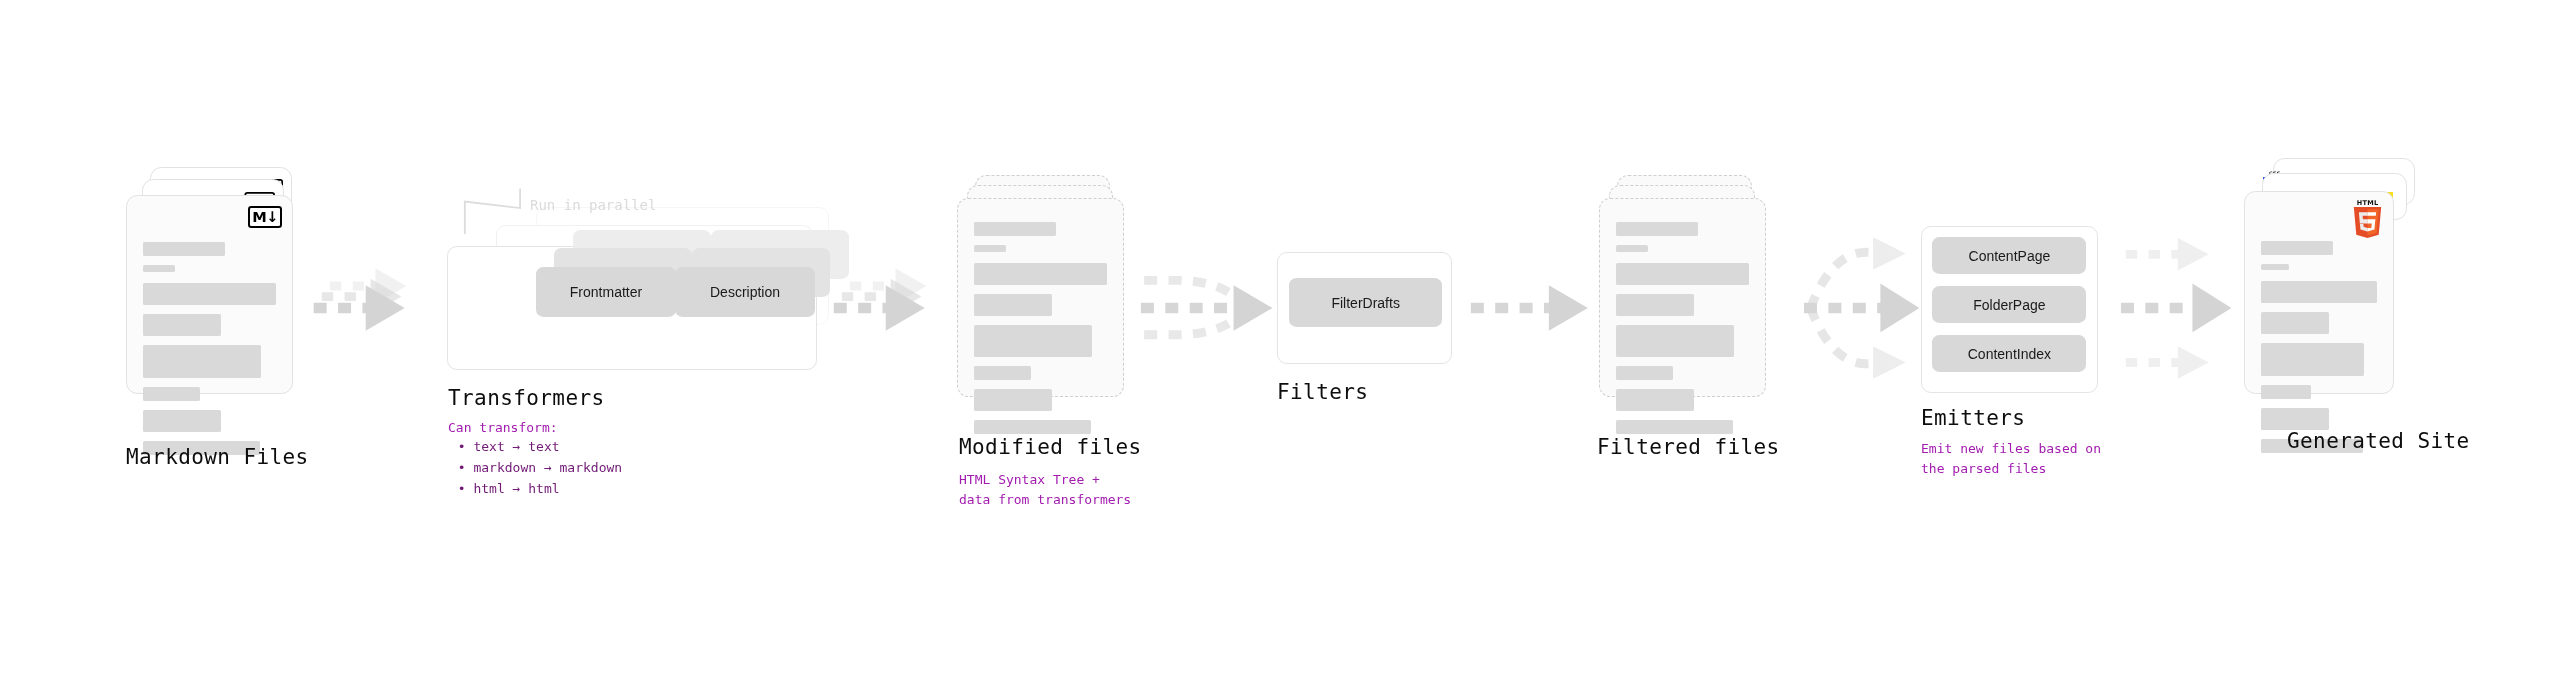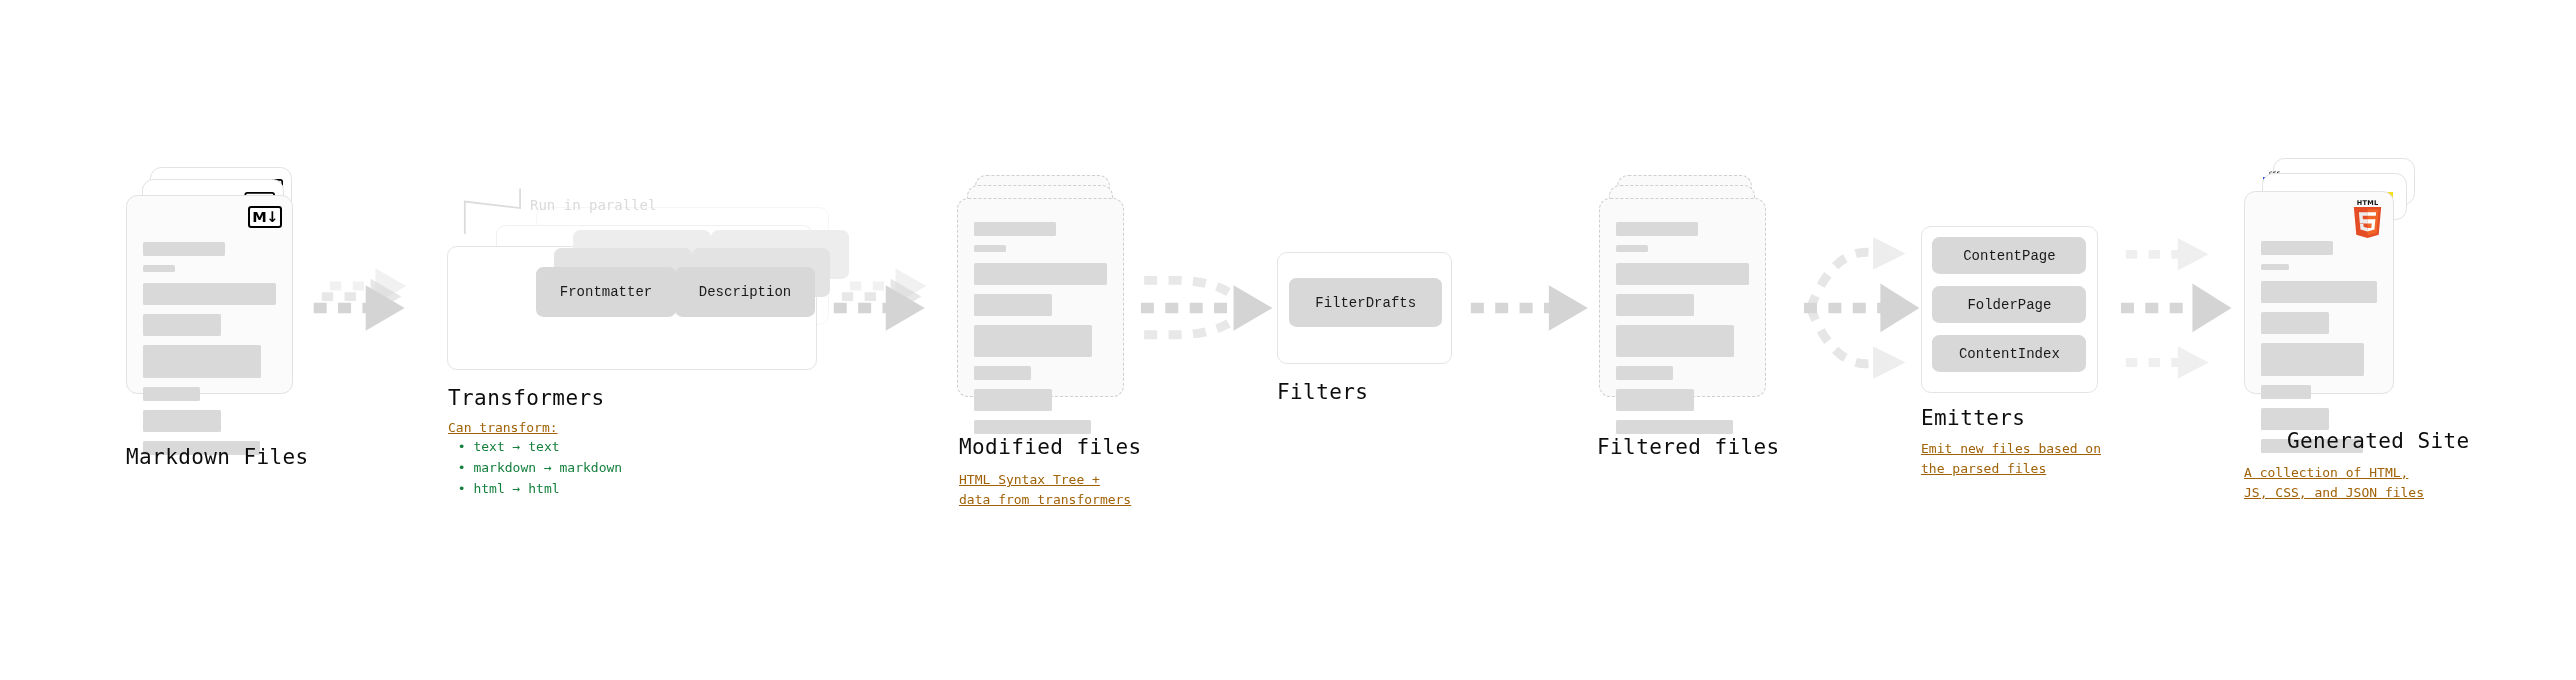"ContentPage" .chip { font-family: Liberation Mono, monospace -> Liberation Sans, sans-serif }
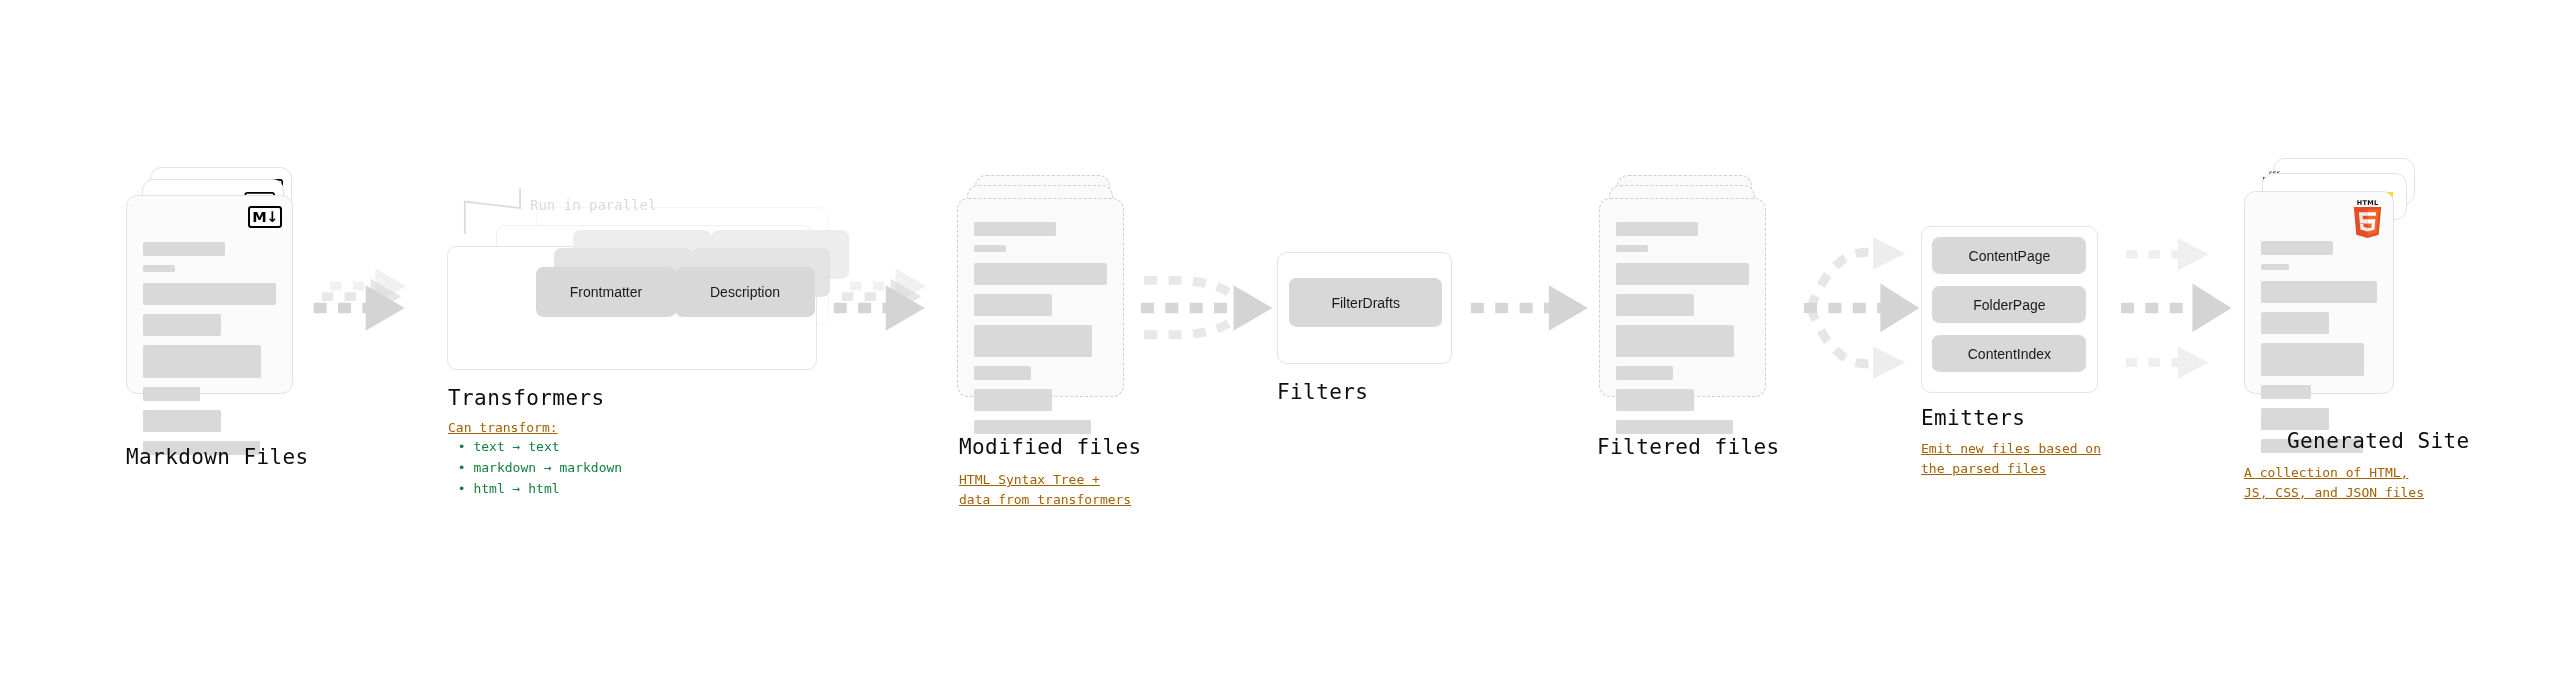"Can transform:" .subtitle { color: #a16207 -> #a21caf; text-decoration: underline -> none }
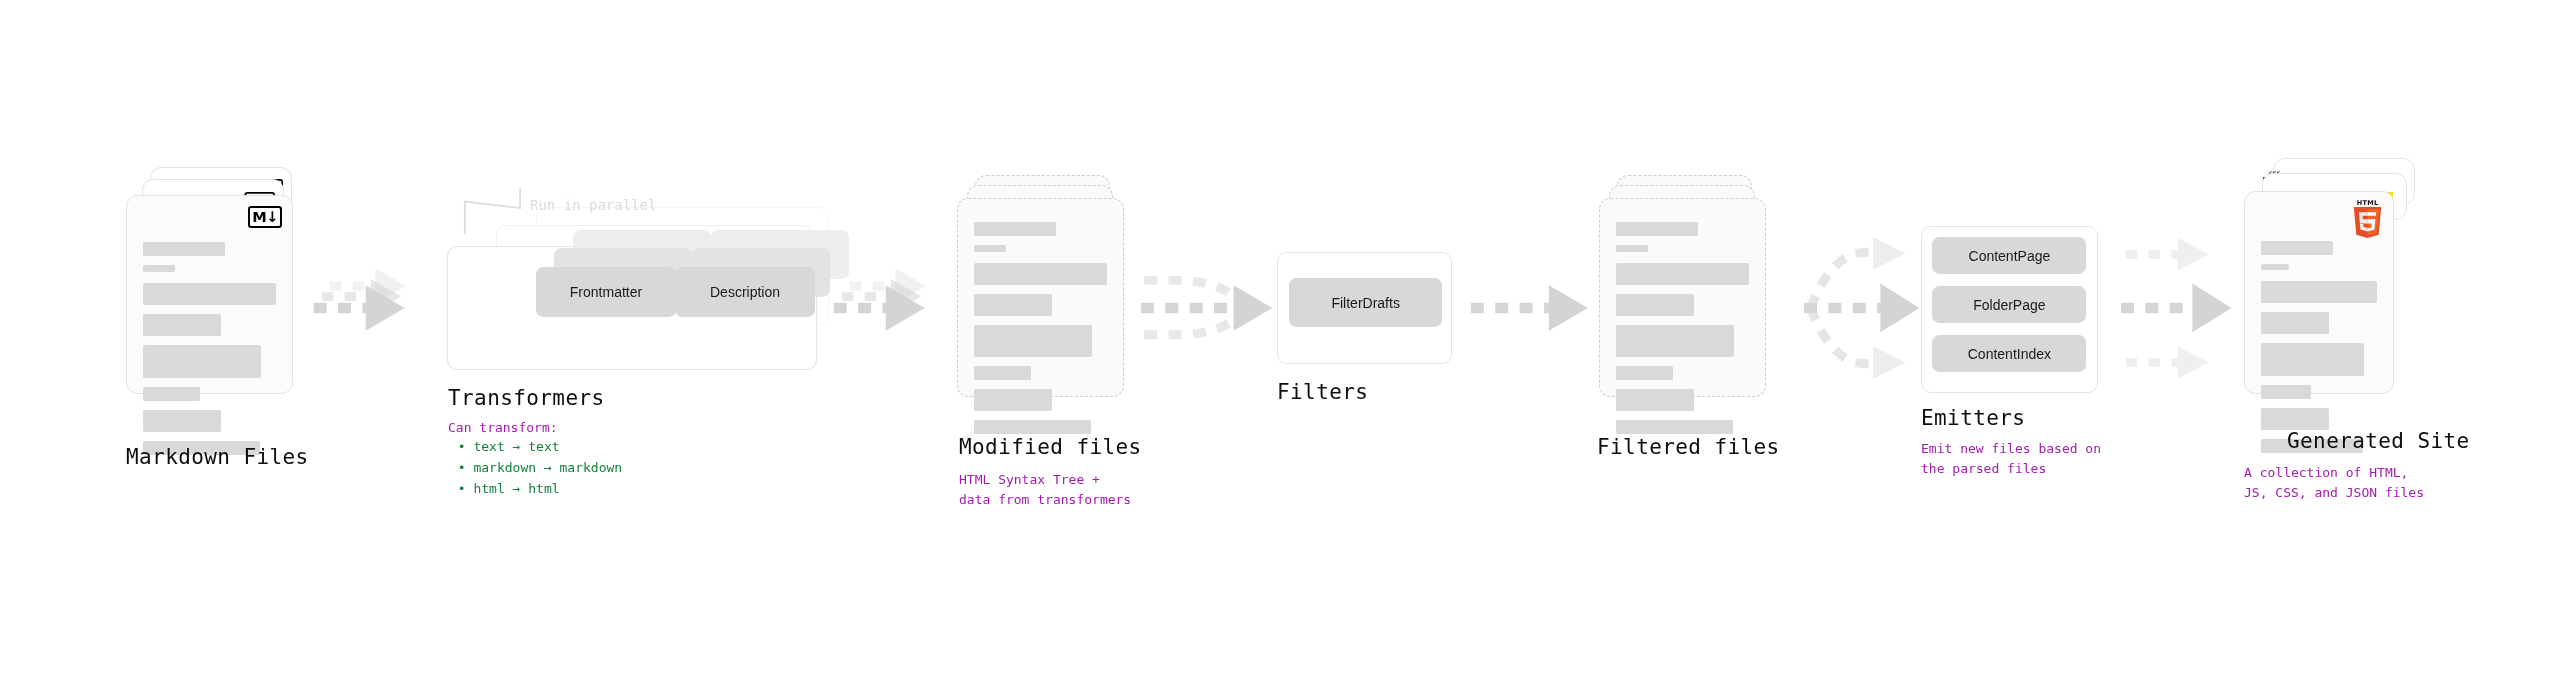"text → text" .bulletlist { color: #15803d -> #701a75 }
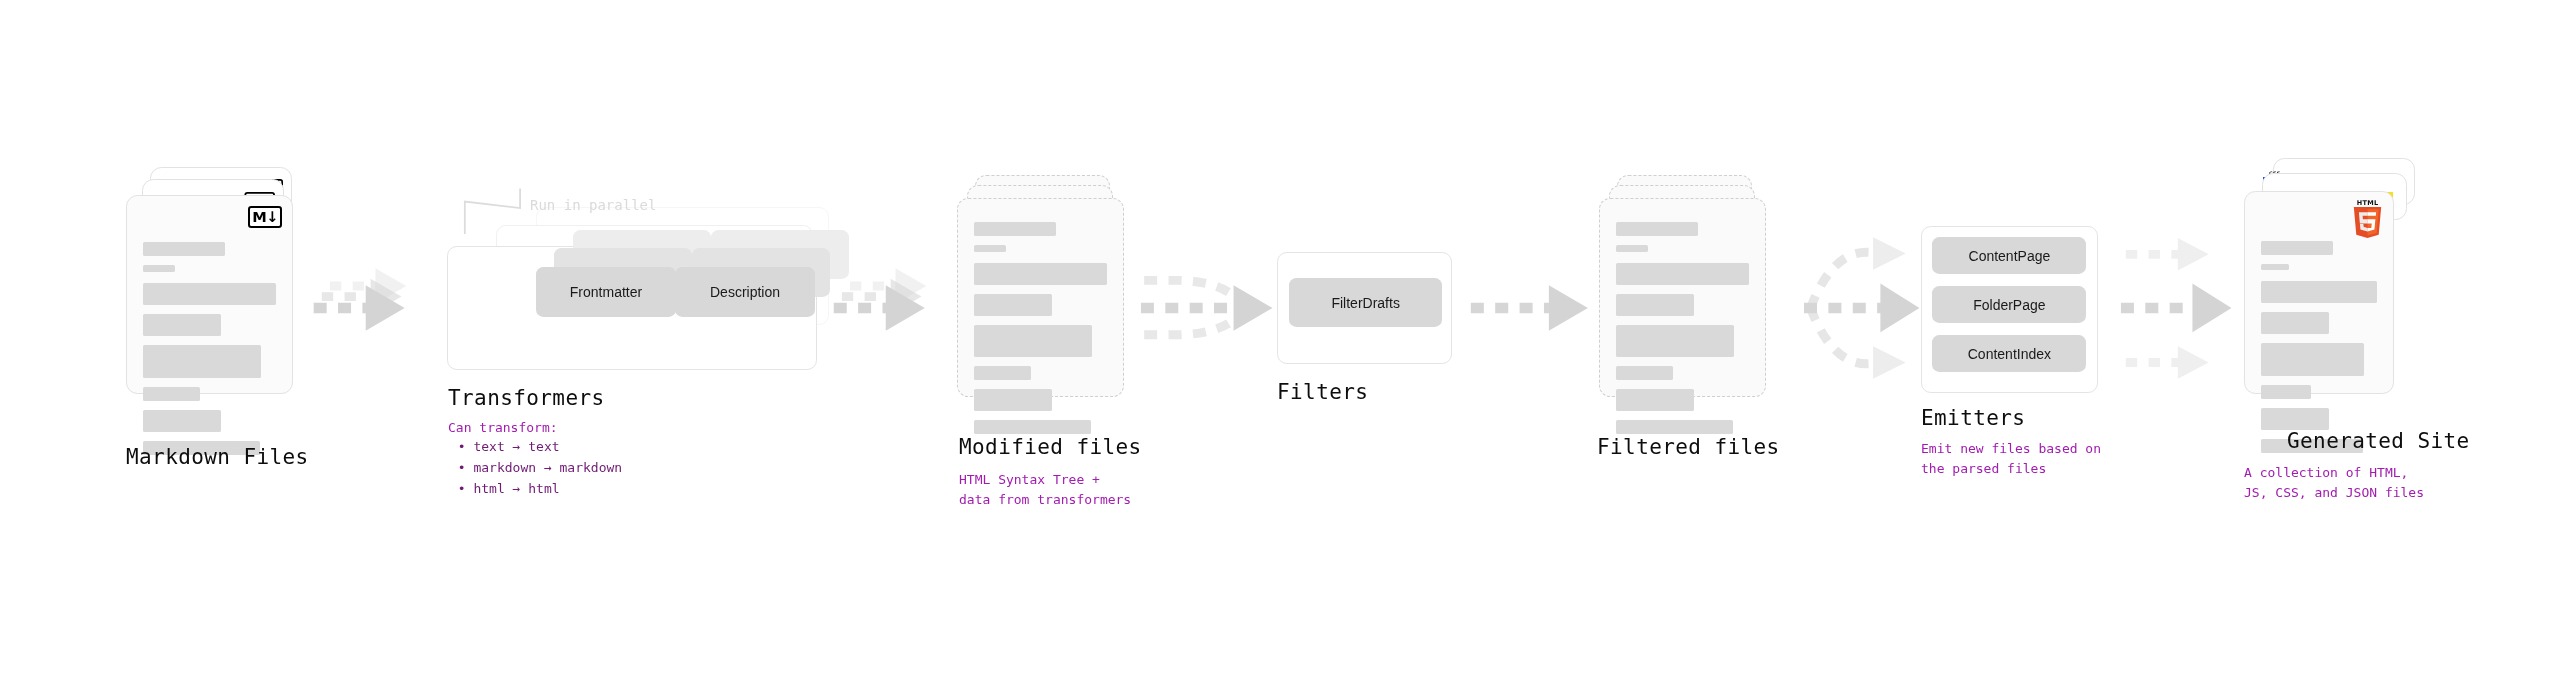"A collection of HTML," div.subtitle { html: <div>A collection of HTML, JS, CSS, and JSON files</div> -> none }
